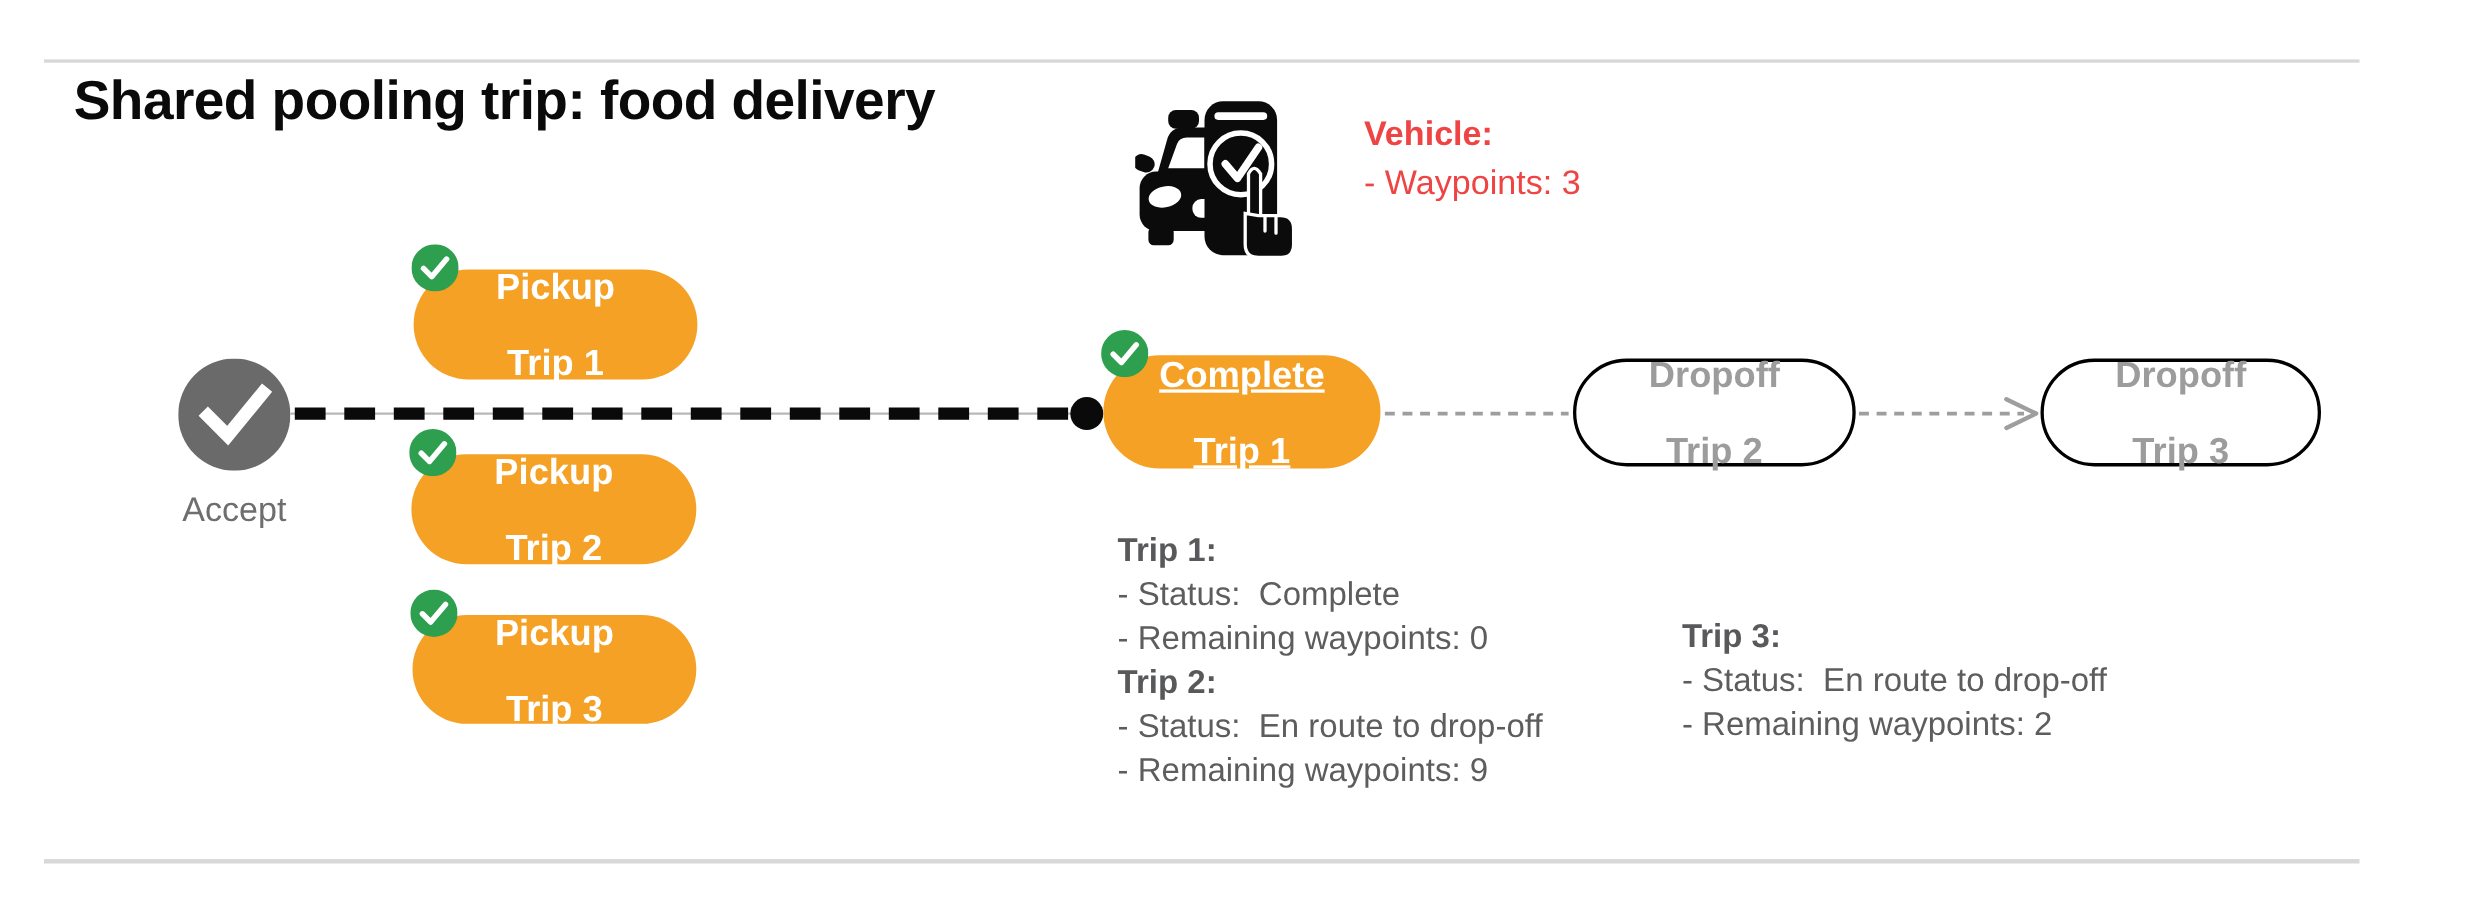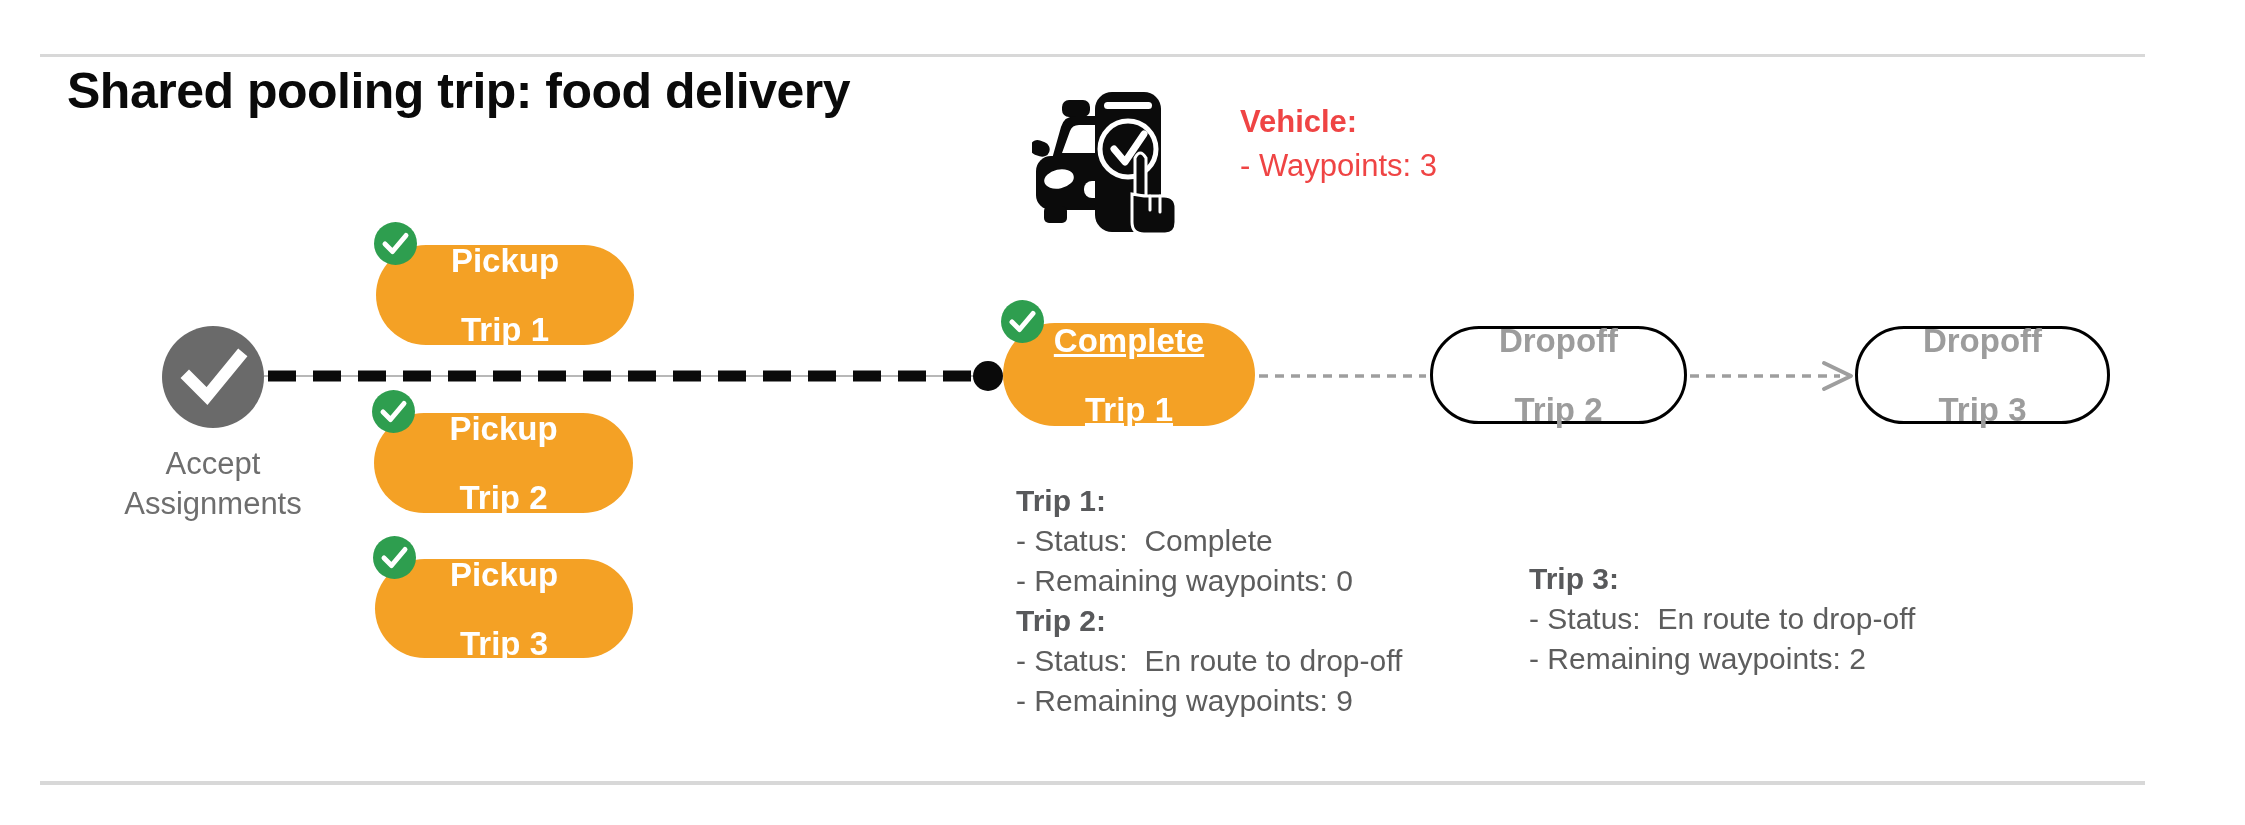"Assignments" div { html: <div>Assignments</div> -> none }
